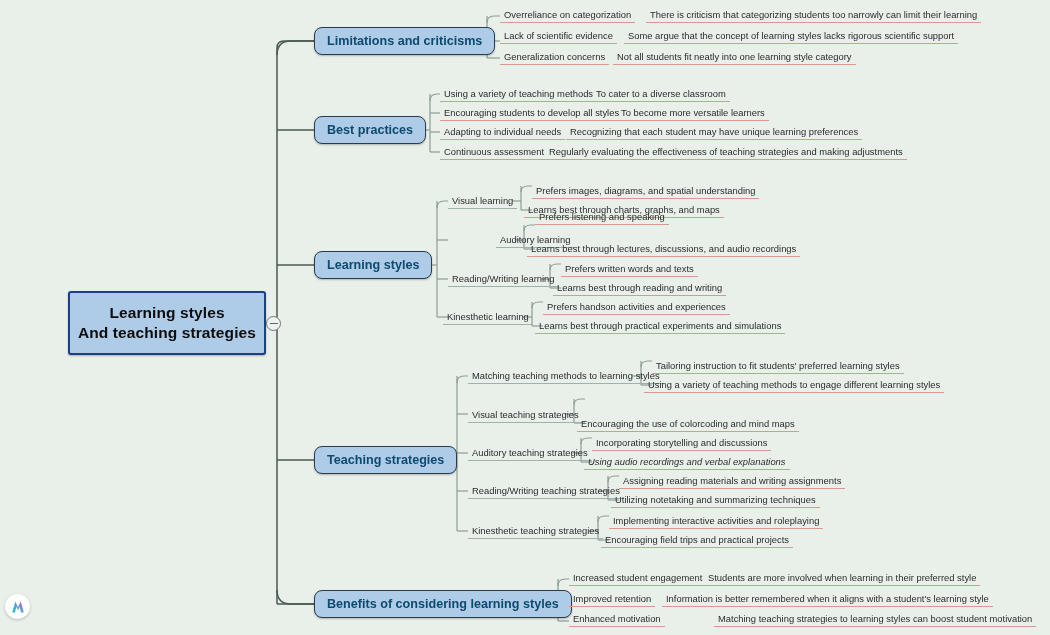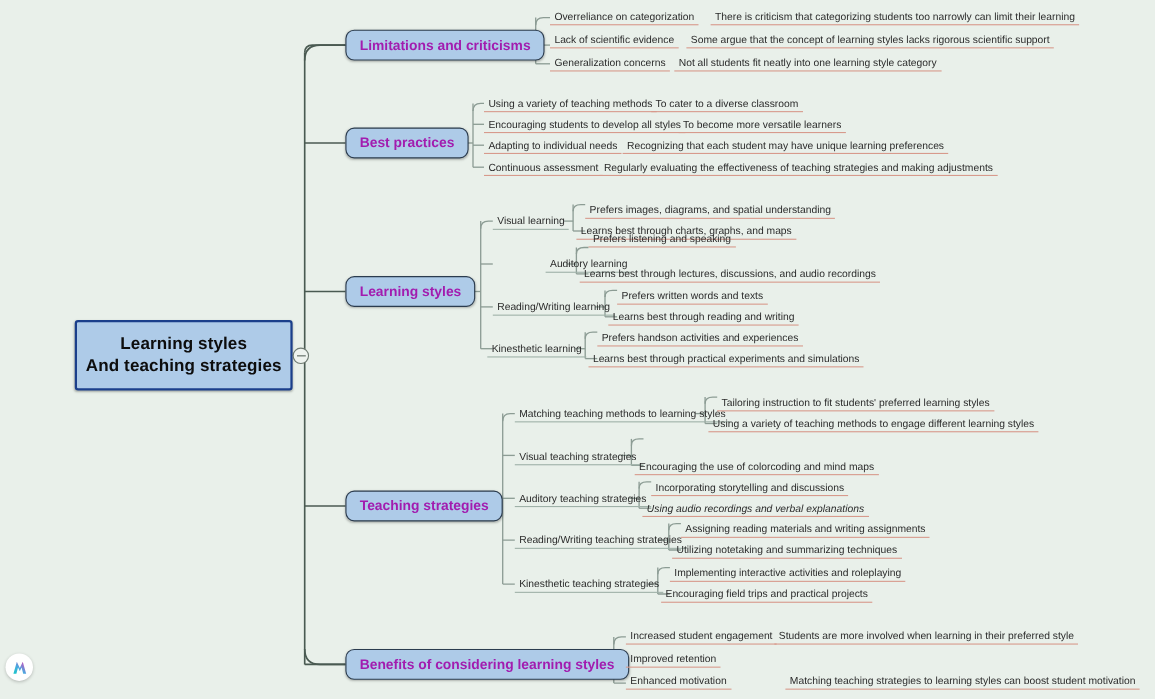"Limitations and criticisms" .branch-node { color: #a21caf -> #0c4a6e }
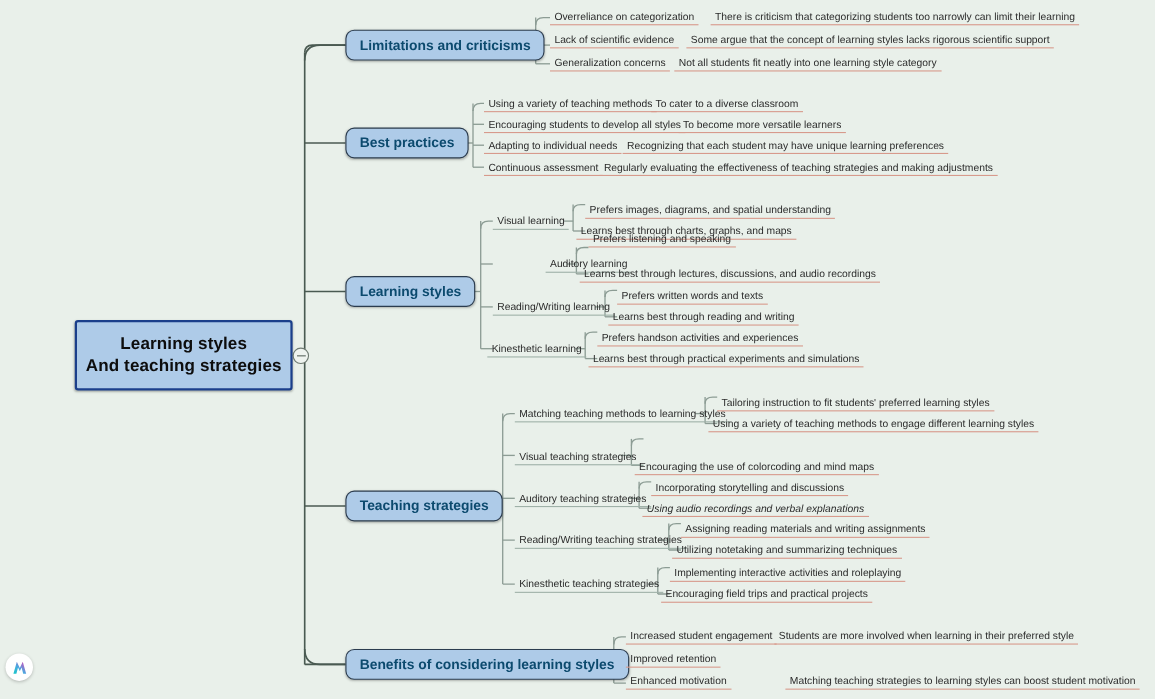"Information is better remembered when" div.leaf { html: none -> <div>Information is better remembered when it aligns with a student's learning style</div> }
